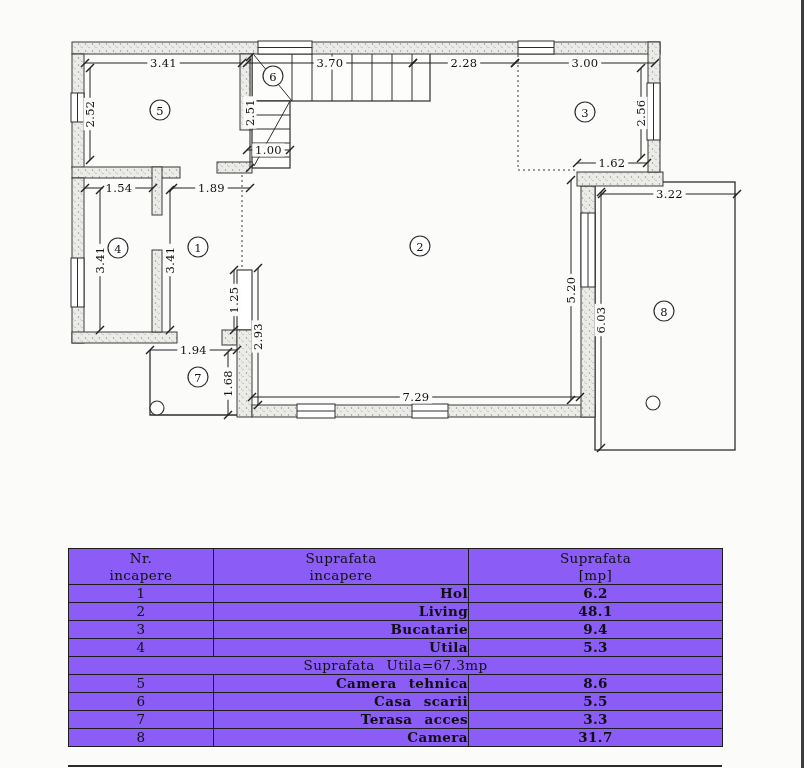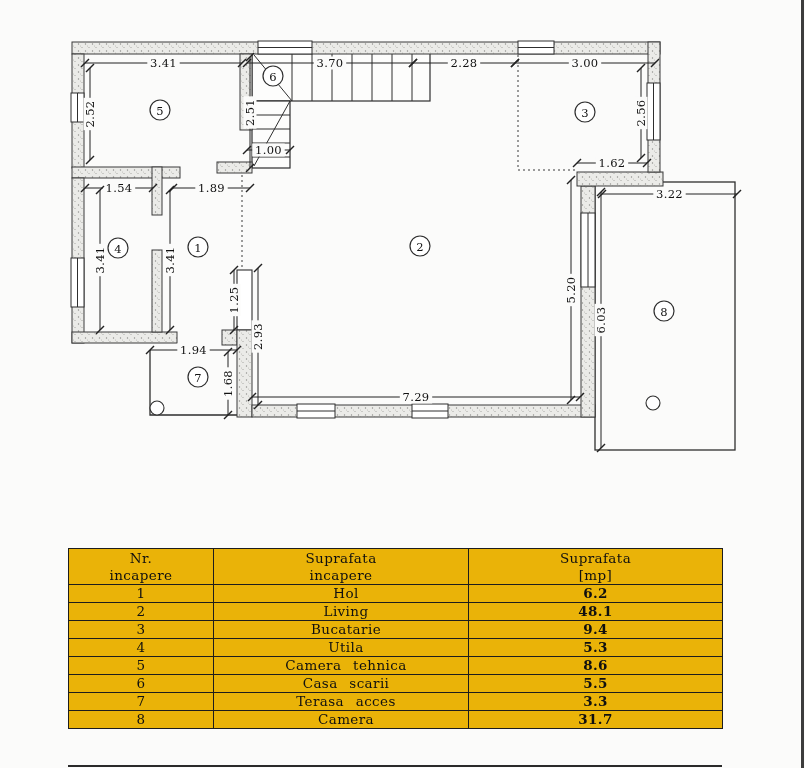"Nr." .schedule td { background: #eab308 -> #8b5cf6 }
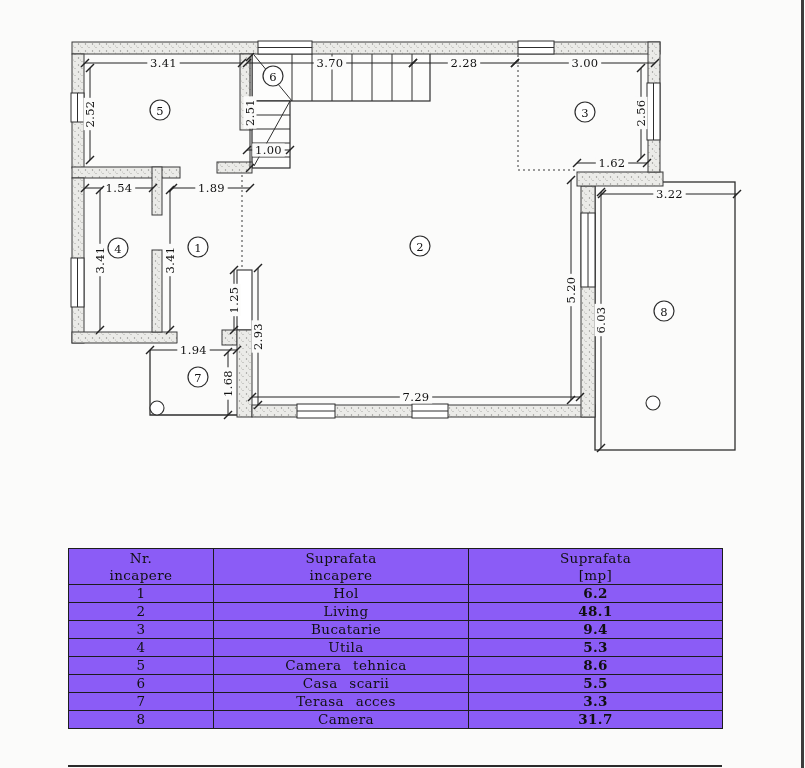"Hol" .schedule .nm { font-weight: none -> bold; text-align: center -> right }
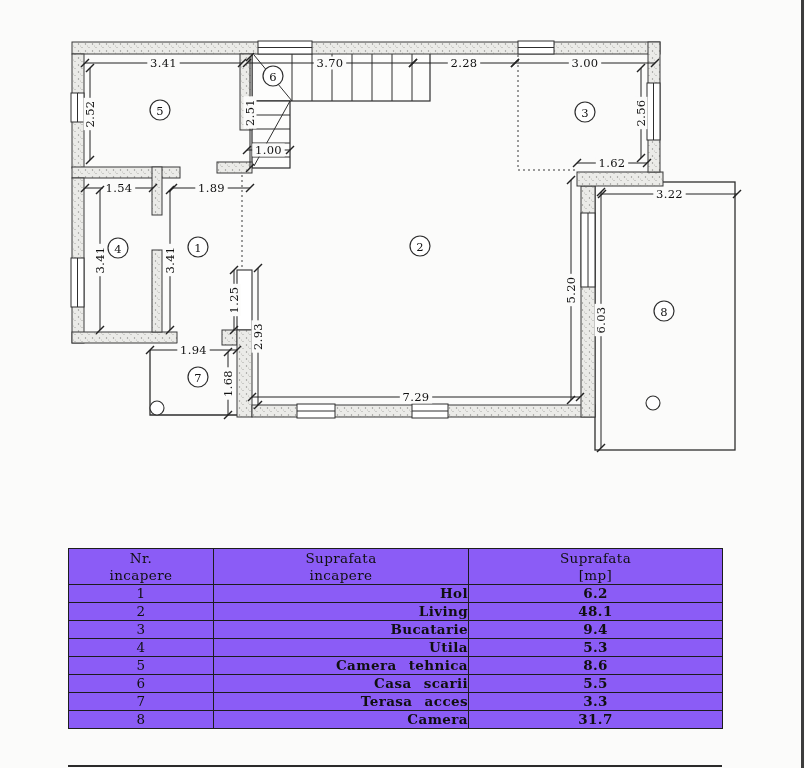"Suprafata Utila=67.3mp" tr.band { html: none -> <tr> <td>Suprafata Utila=67.3mp</td> </tr> }
